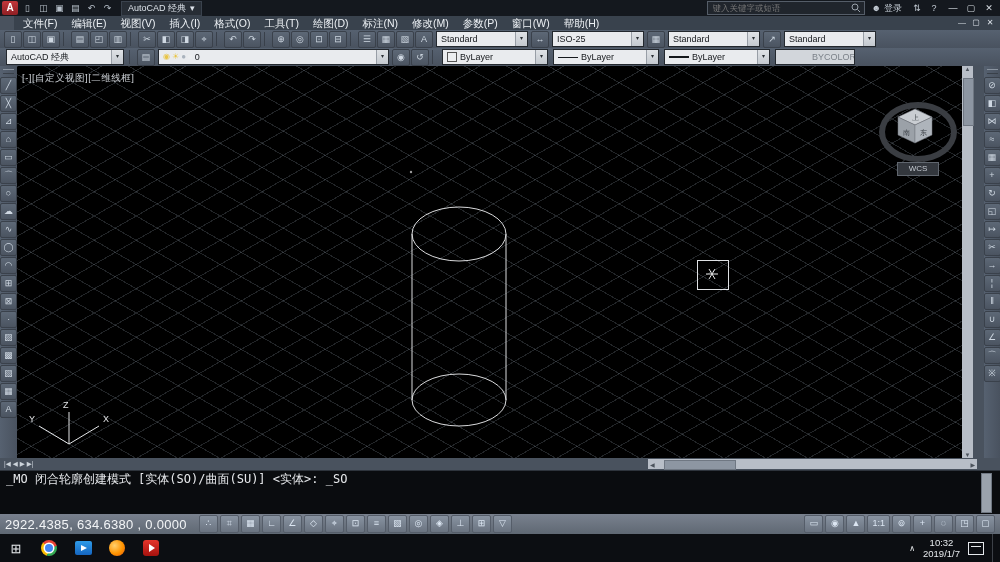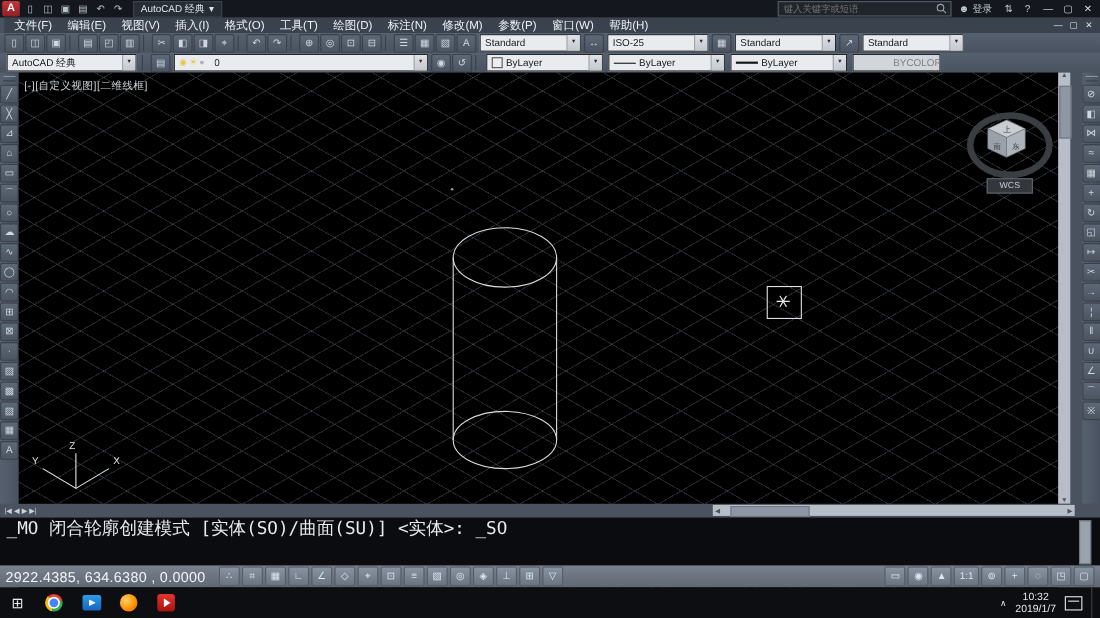"文件(F)" .menubar { left: 4px -> 14px }
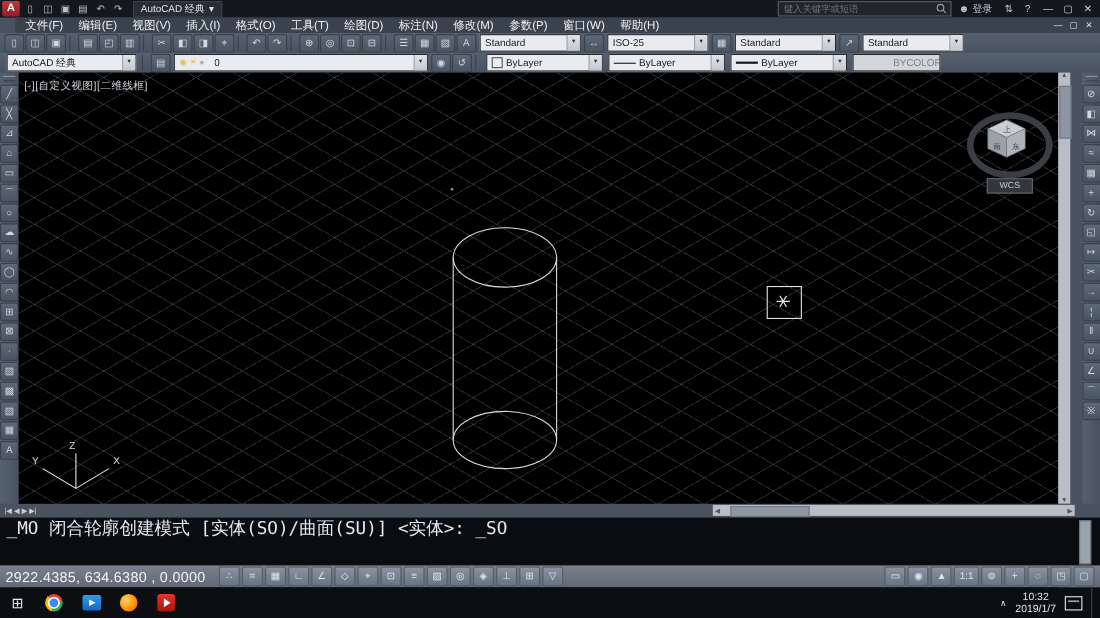"_MO 闭合轮廓创建模式 [实体(SO)/曲面(SU)] <实体>: _SO" .cmd { font-size: 16px -> 12px }
